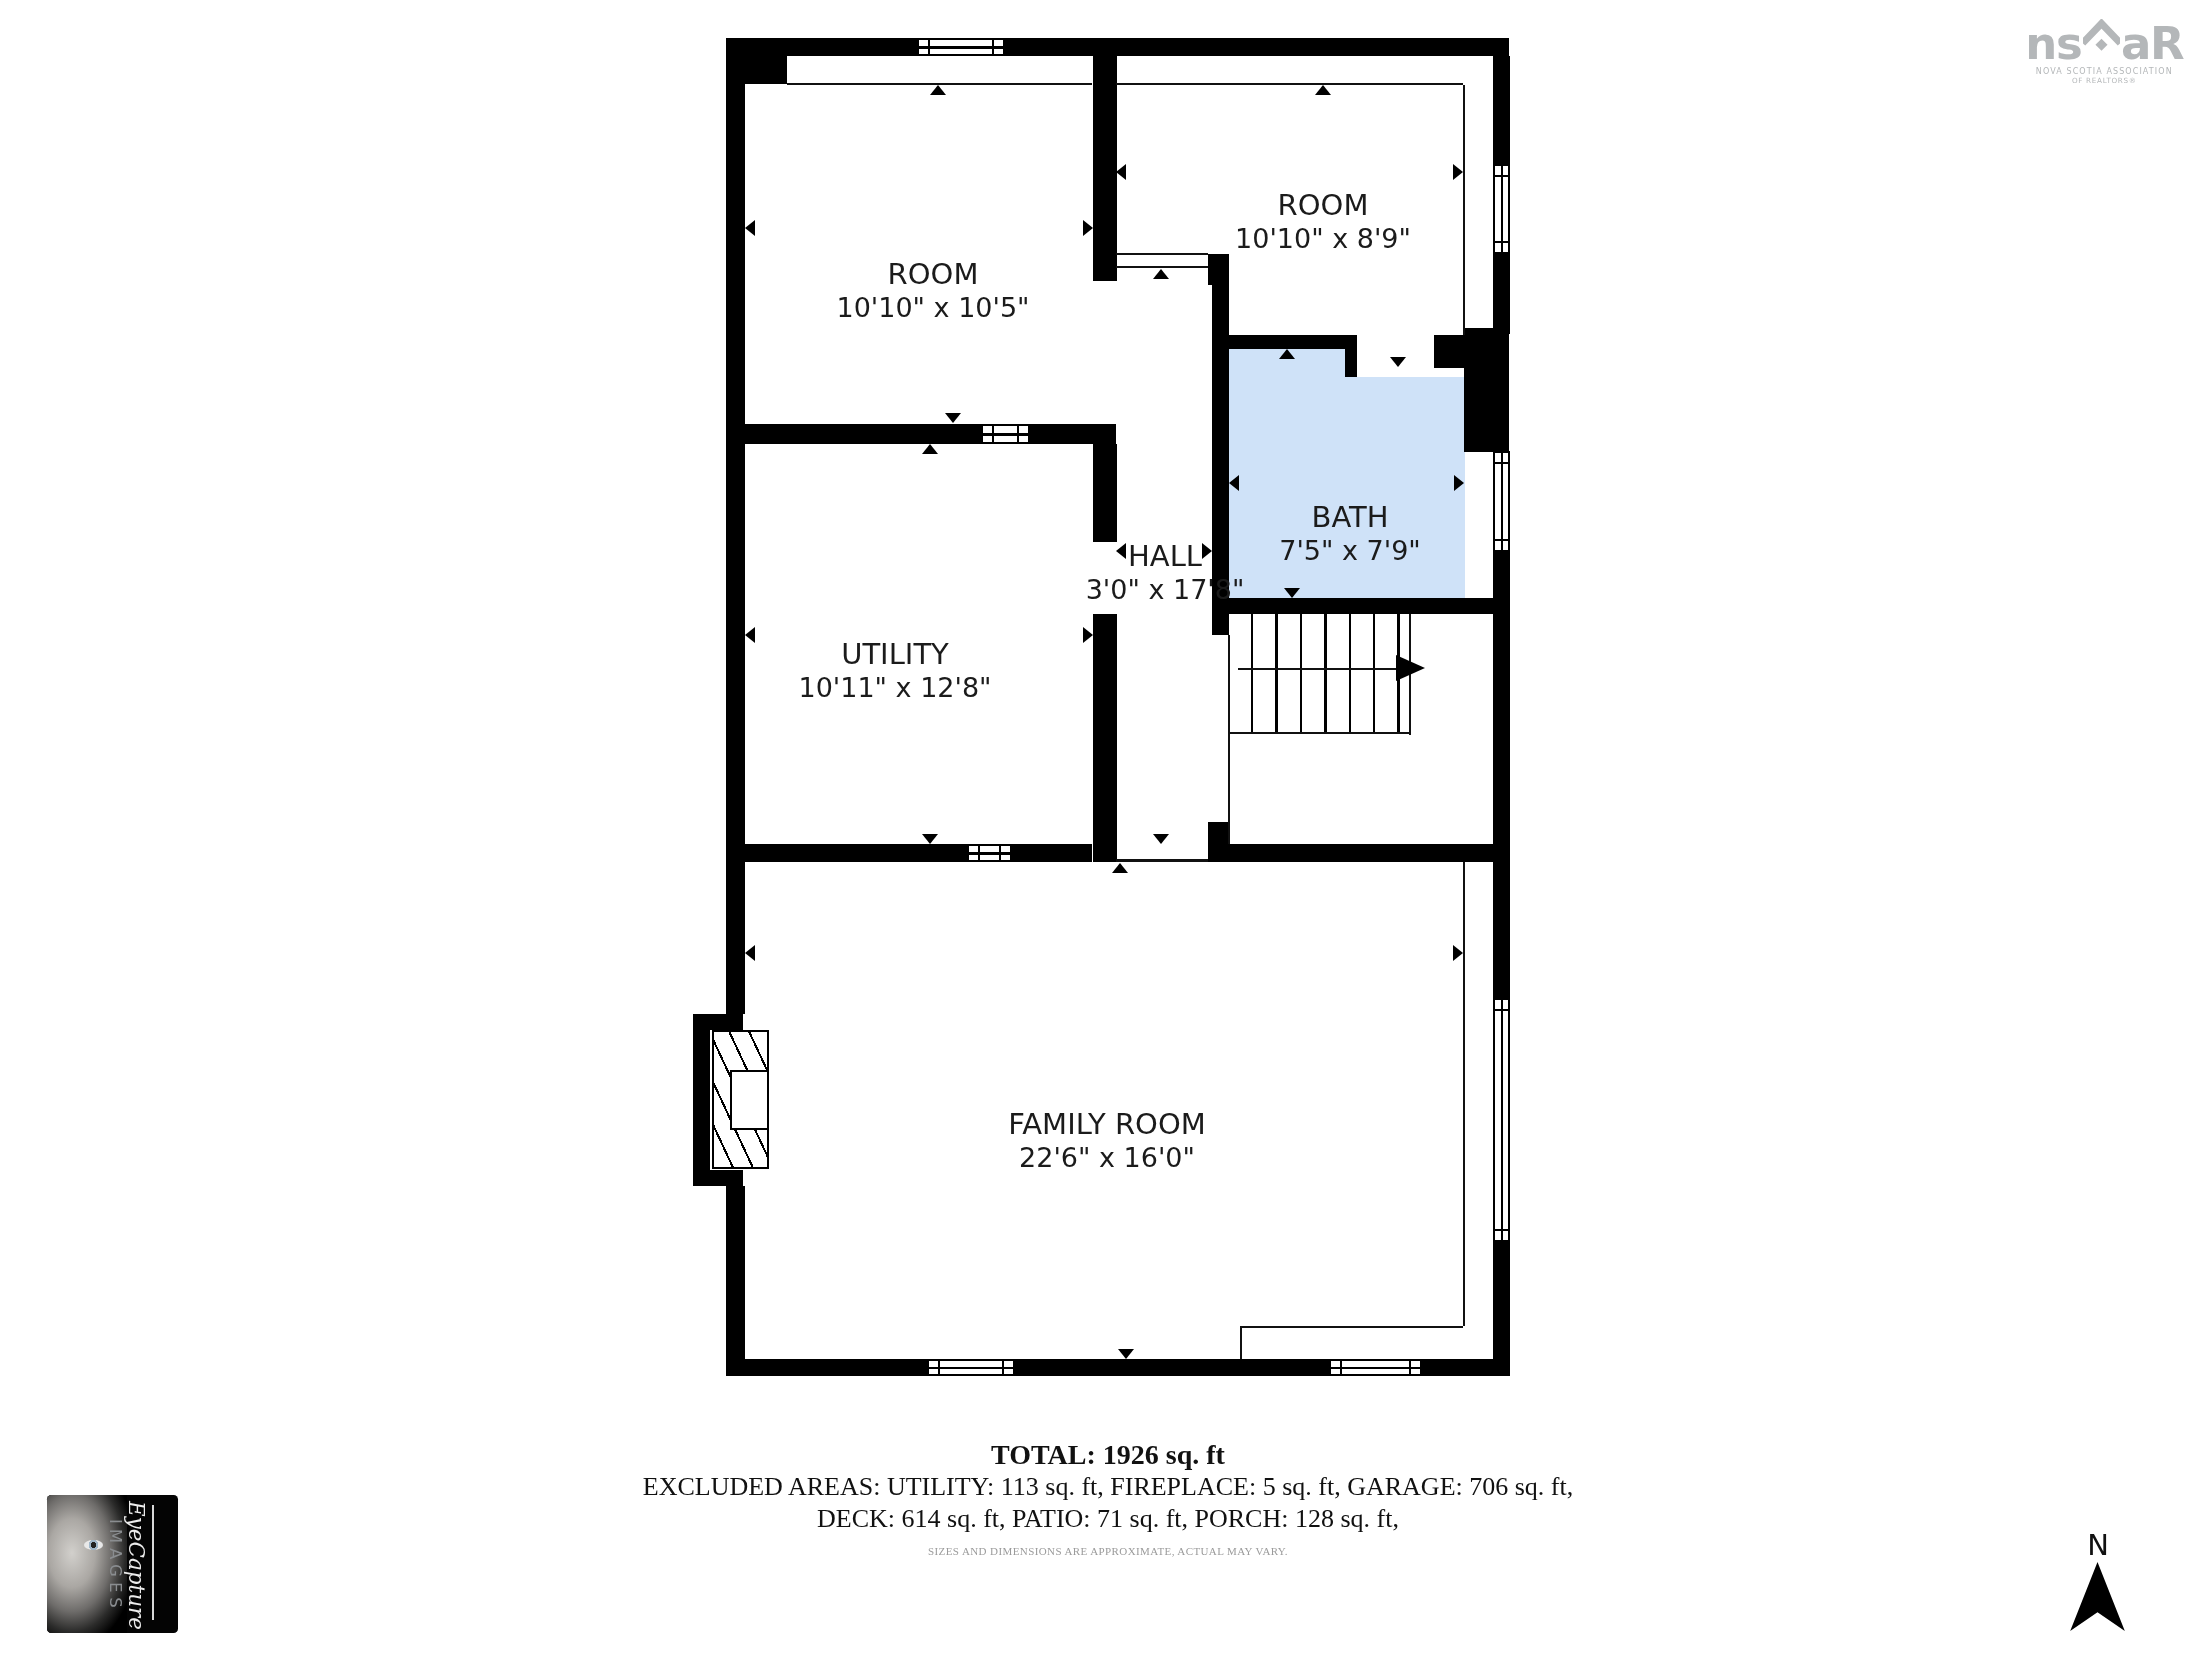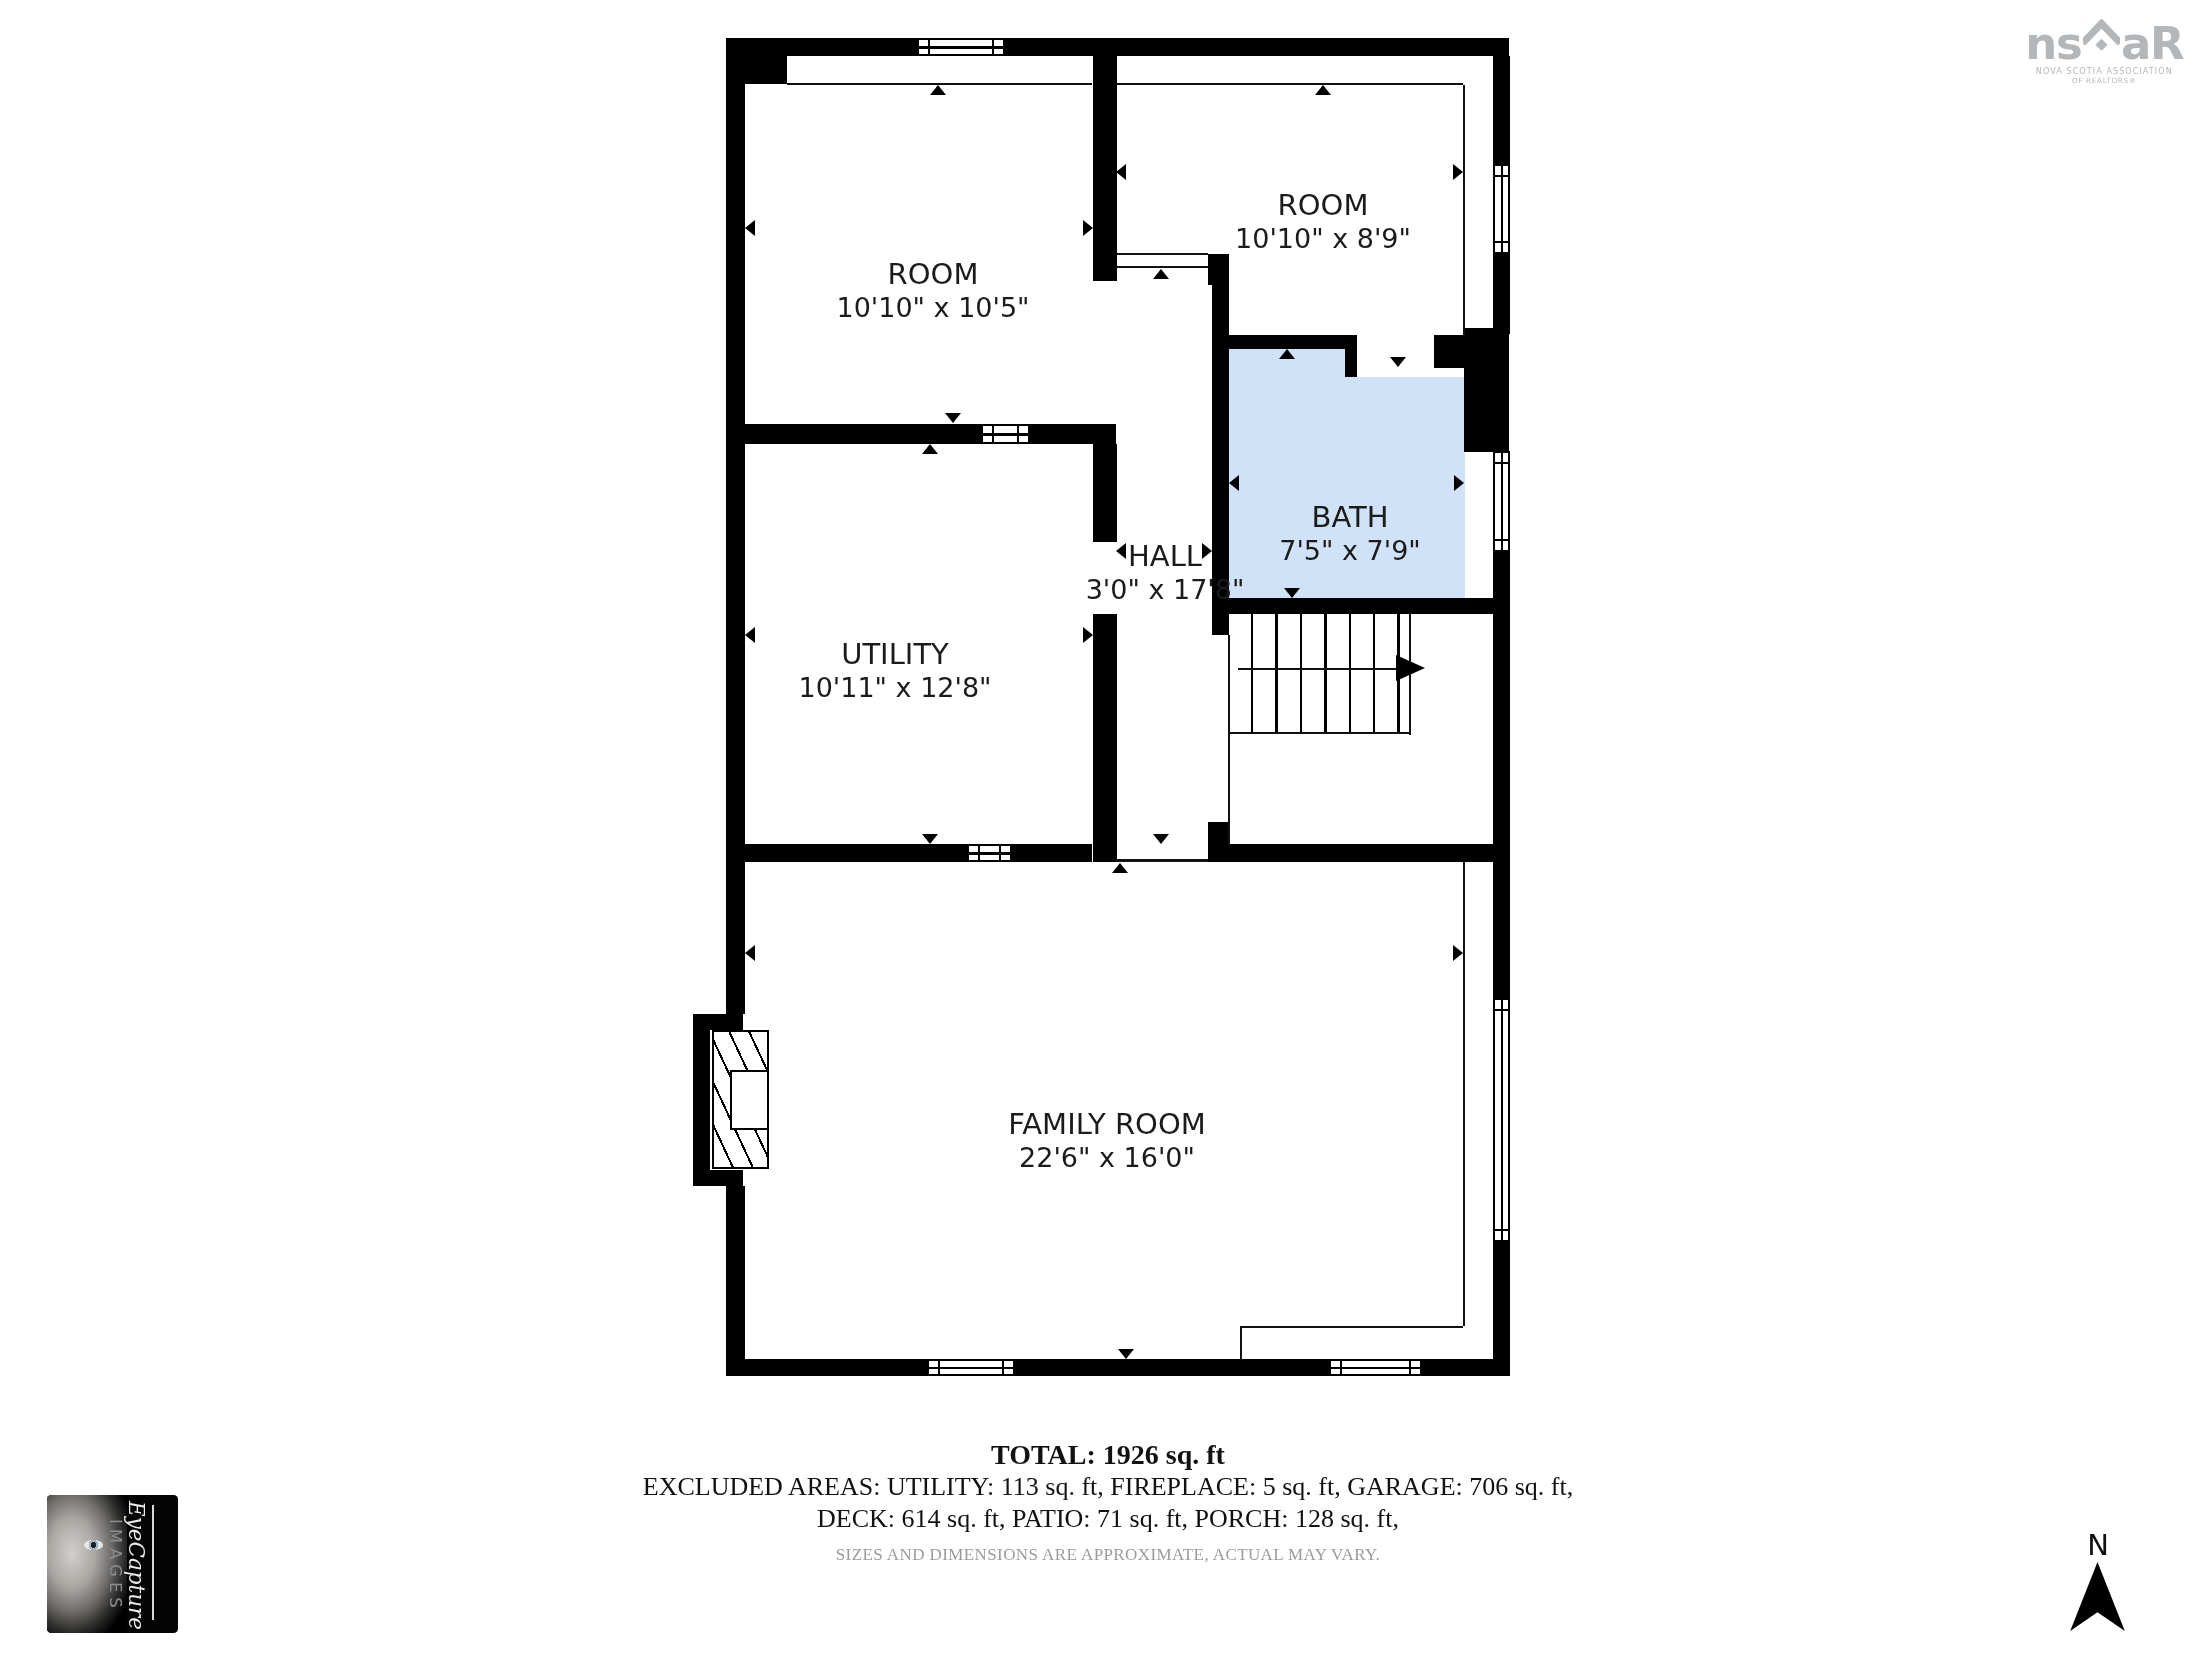"SIZES AND DIMENSIONS ARE APPROXIMATE," .summary .d { font-size: 17px -> 11px }
